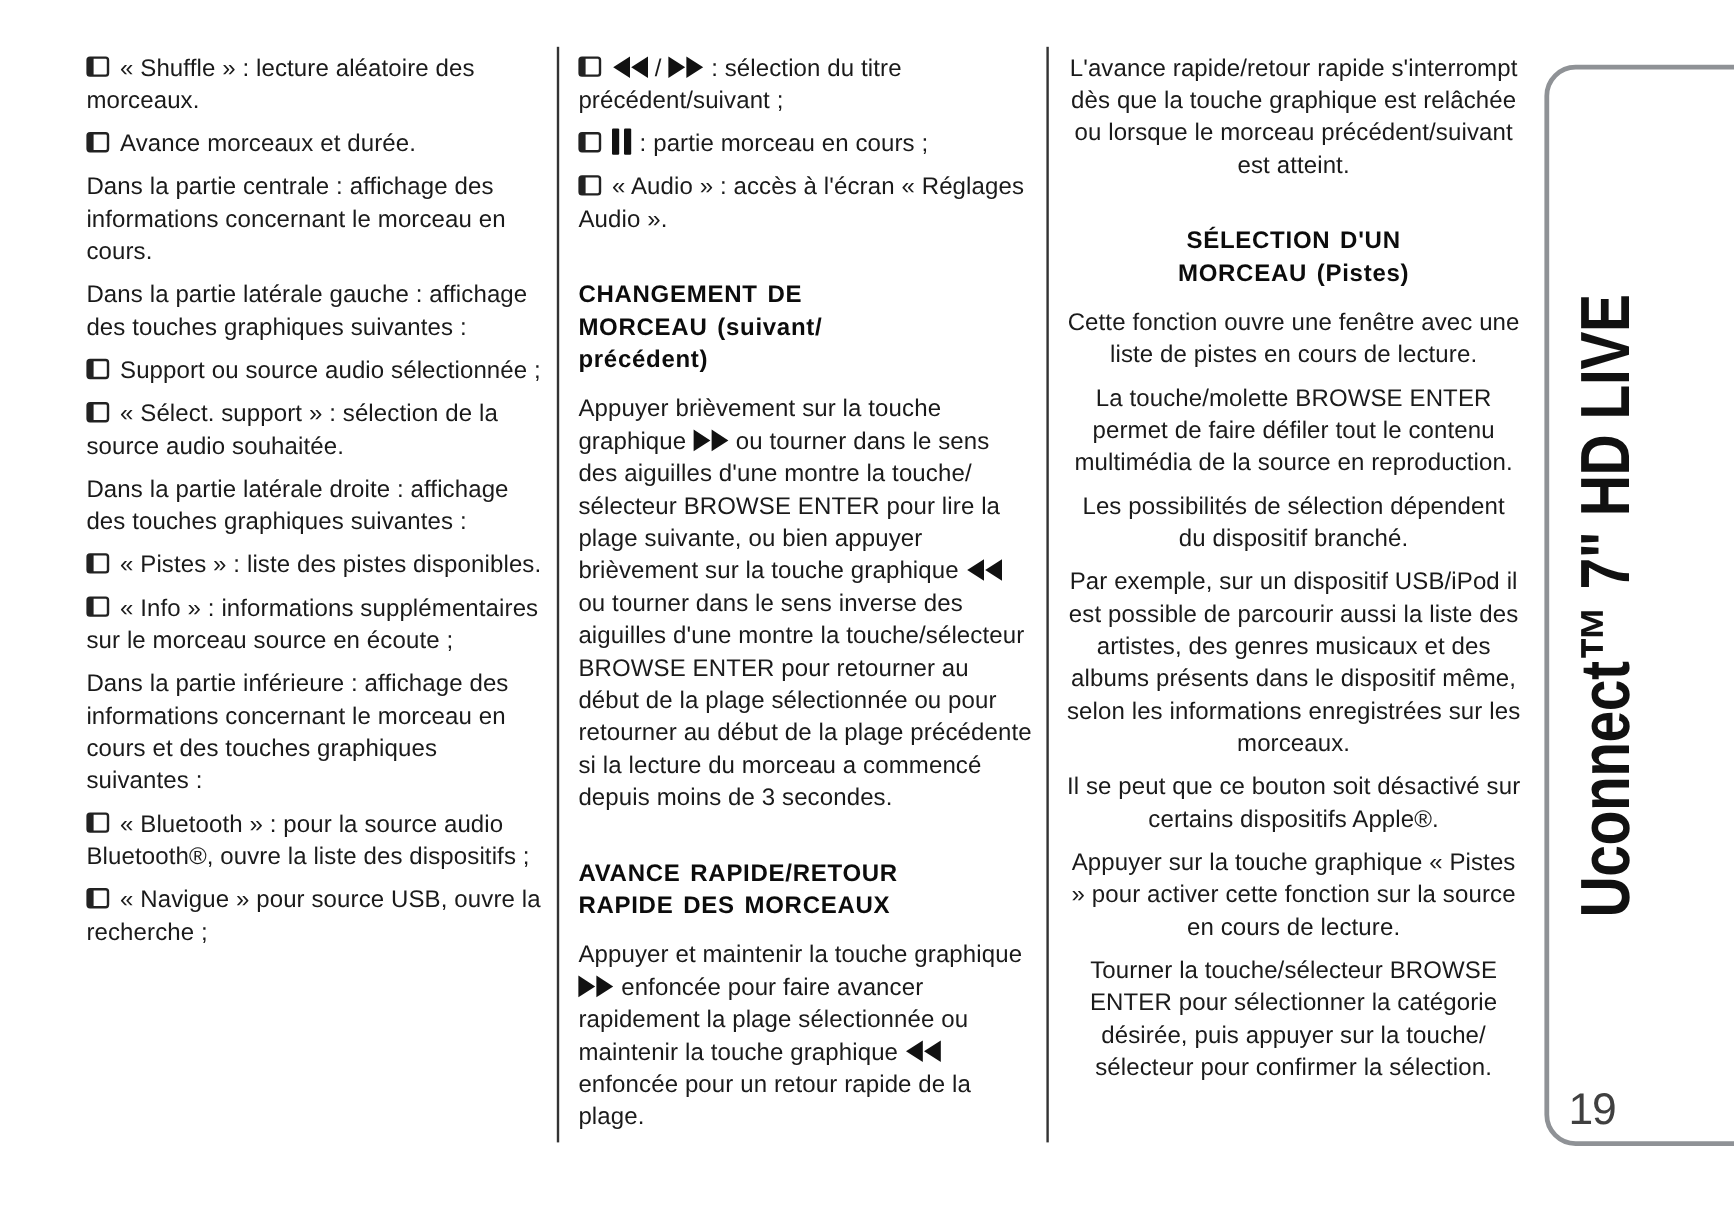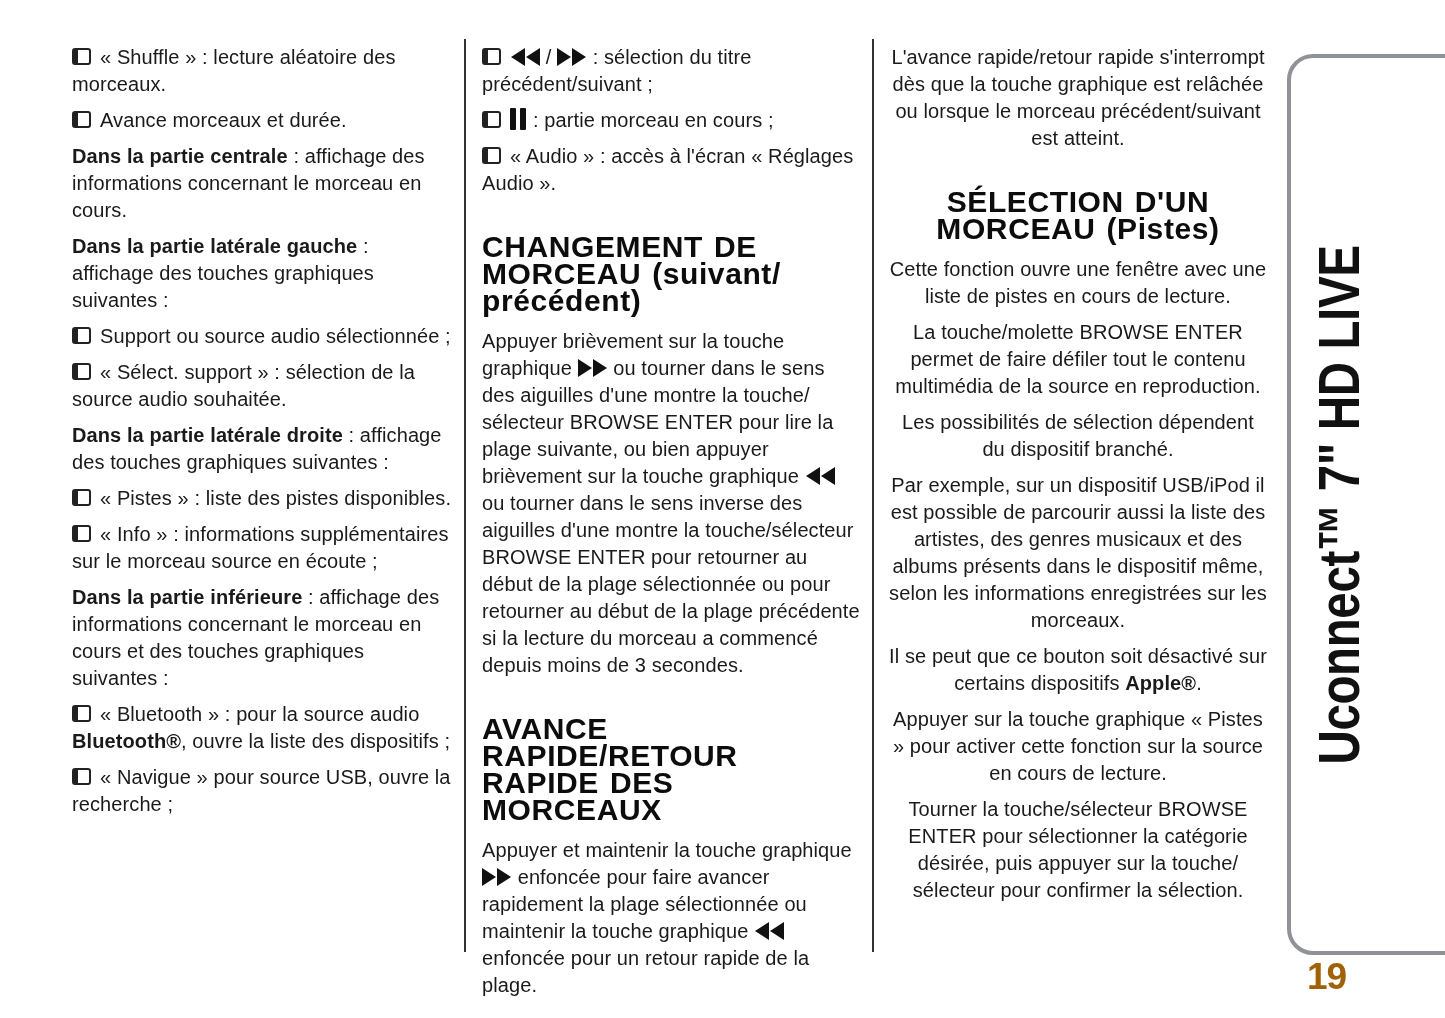"Dans la partie centrale" strong { font-weight: bold -> normal }
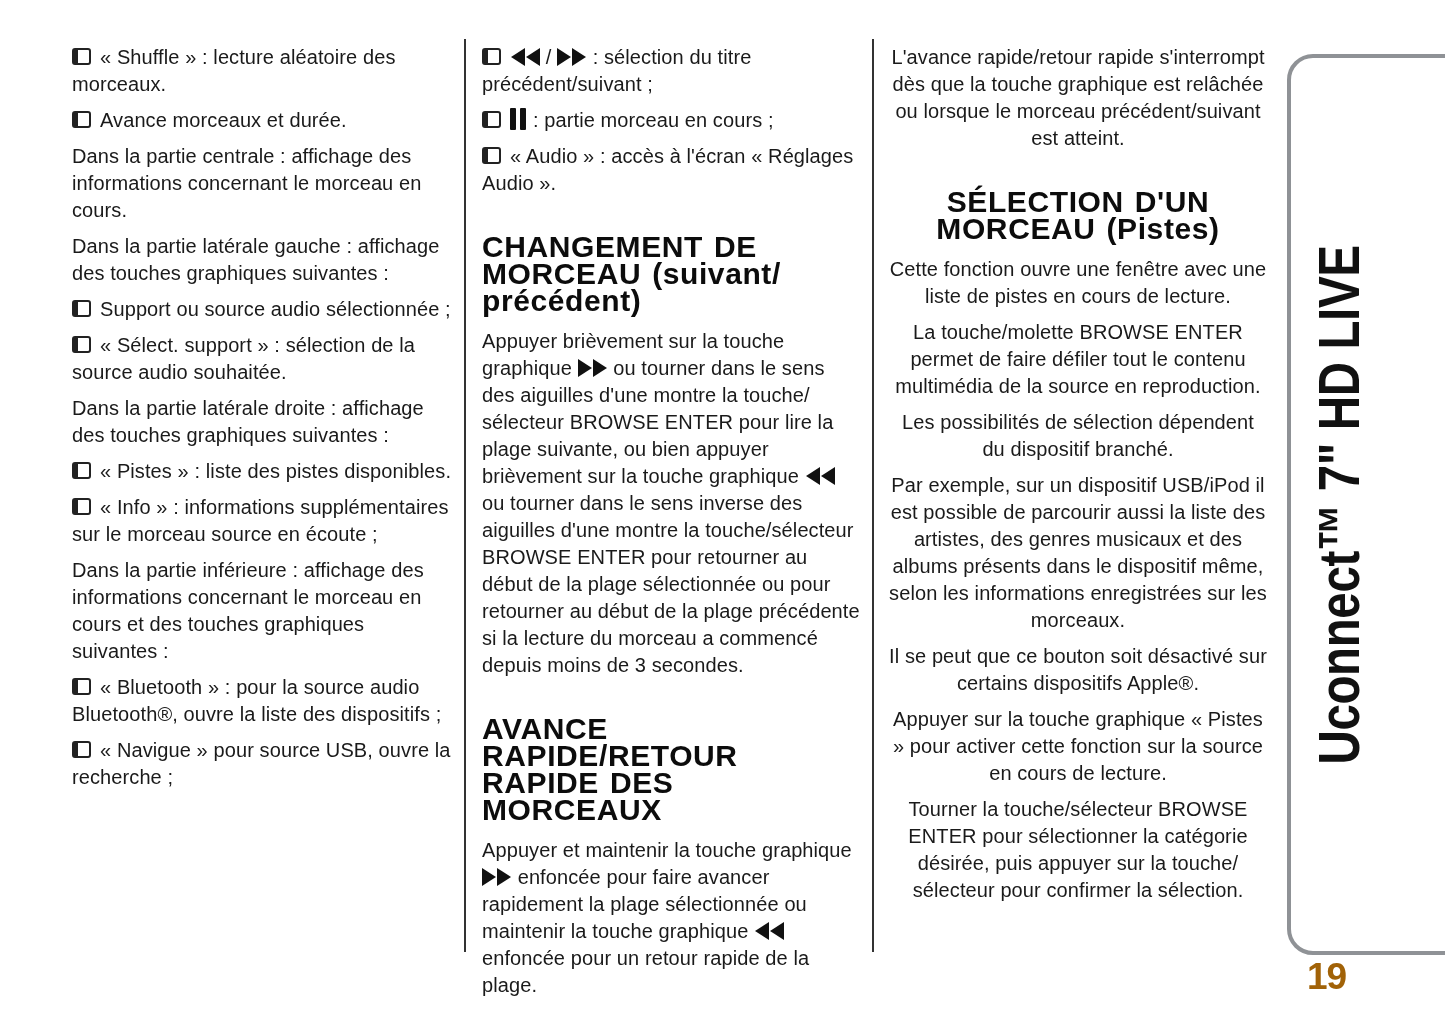"SÉLECTION D'UN" h2.sh { font-size: 30px -> 20px }
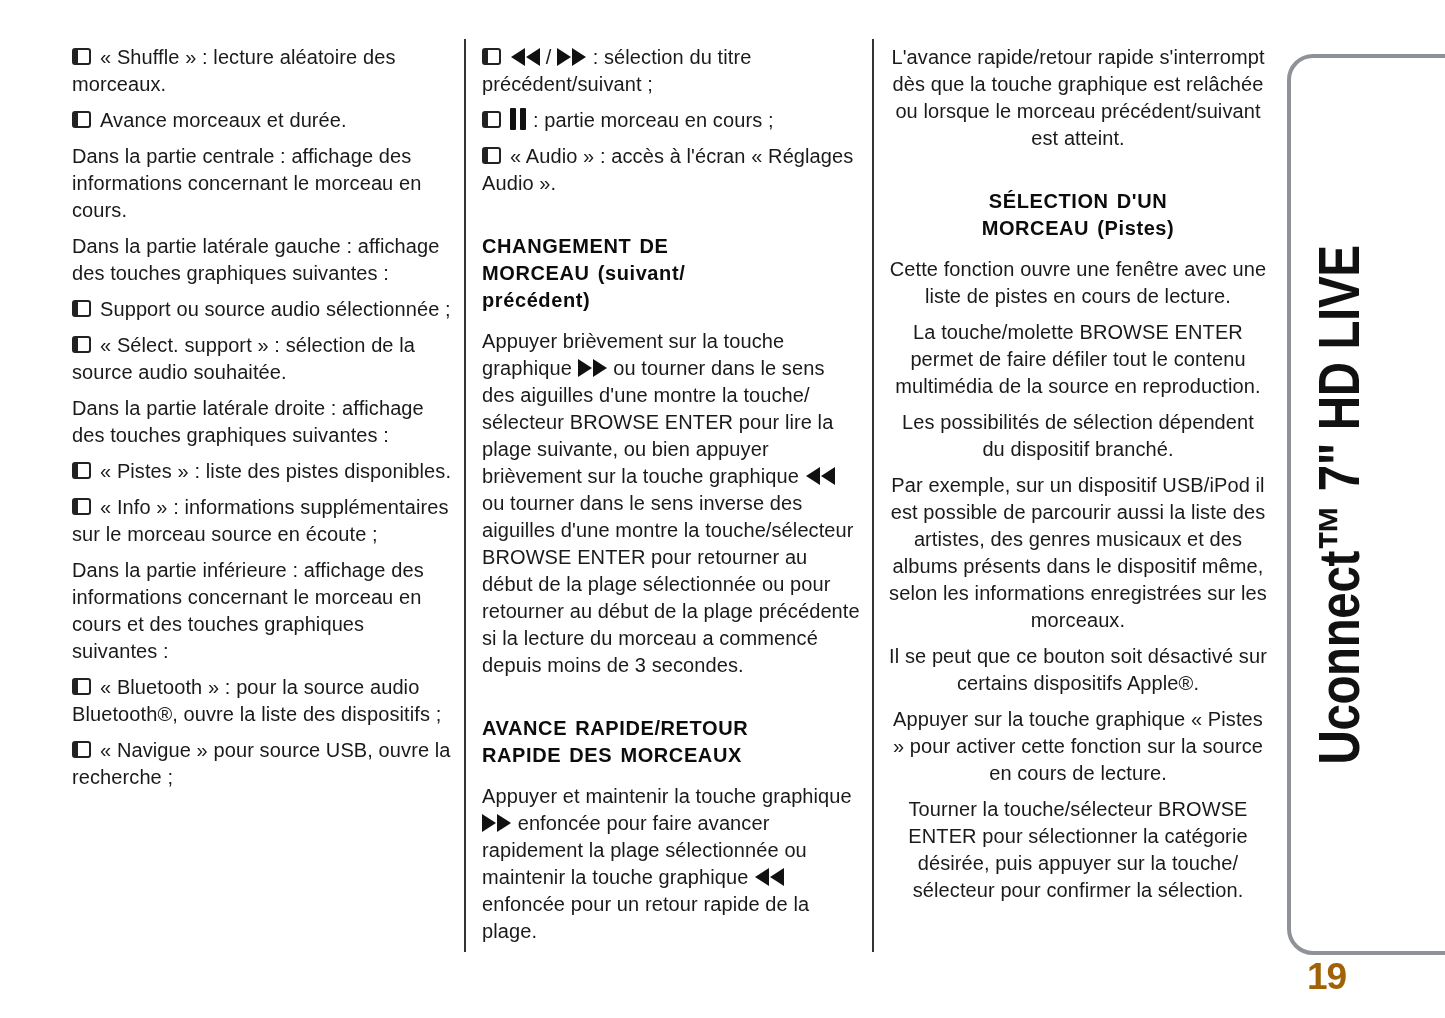"19" .page-num { color: #a16207 -> #404040; font-weight: bold -> normal; top: 956px -> 904px }
